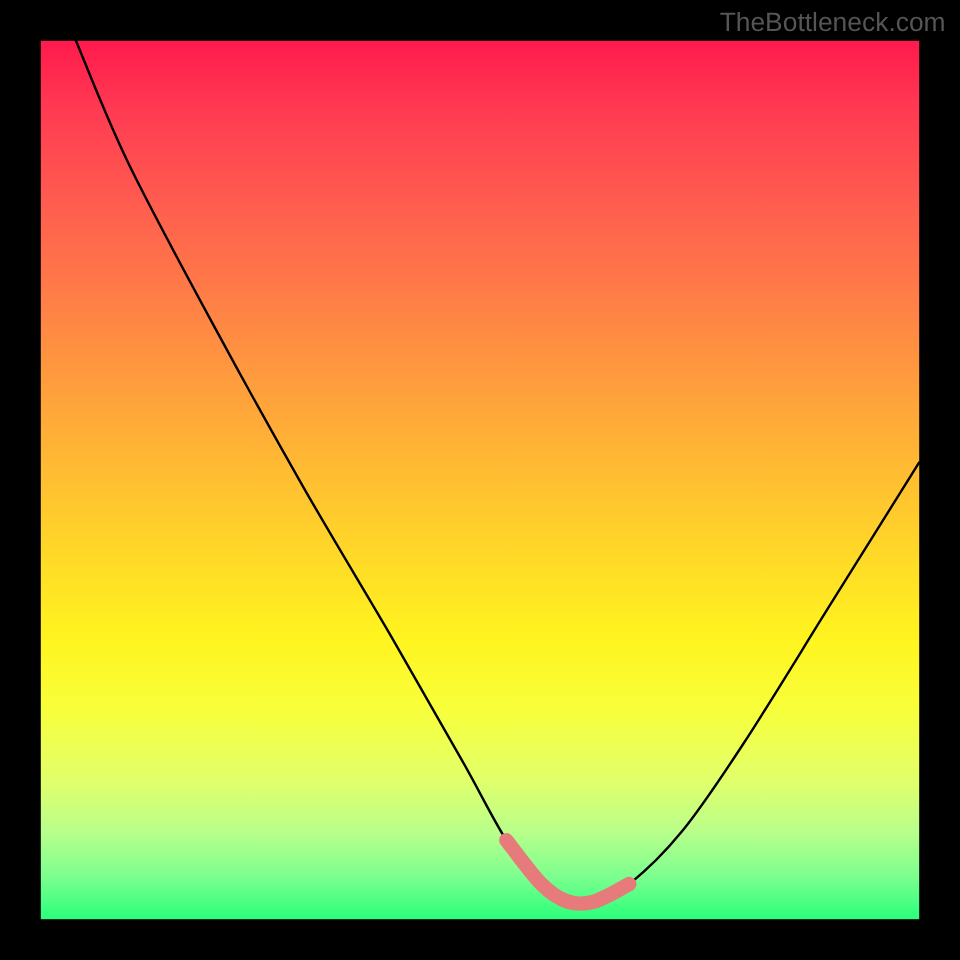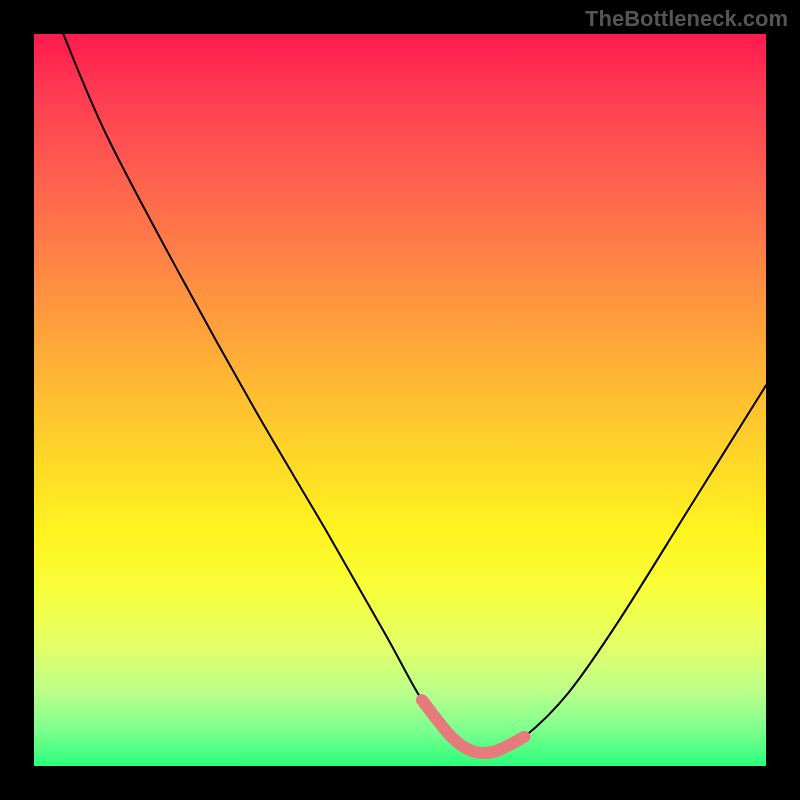"TheBottleneck.com" .watermark { font-weight: 700 -> 400 }
